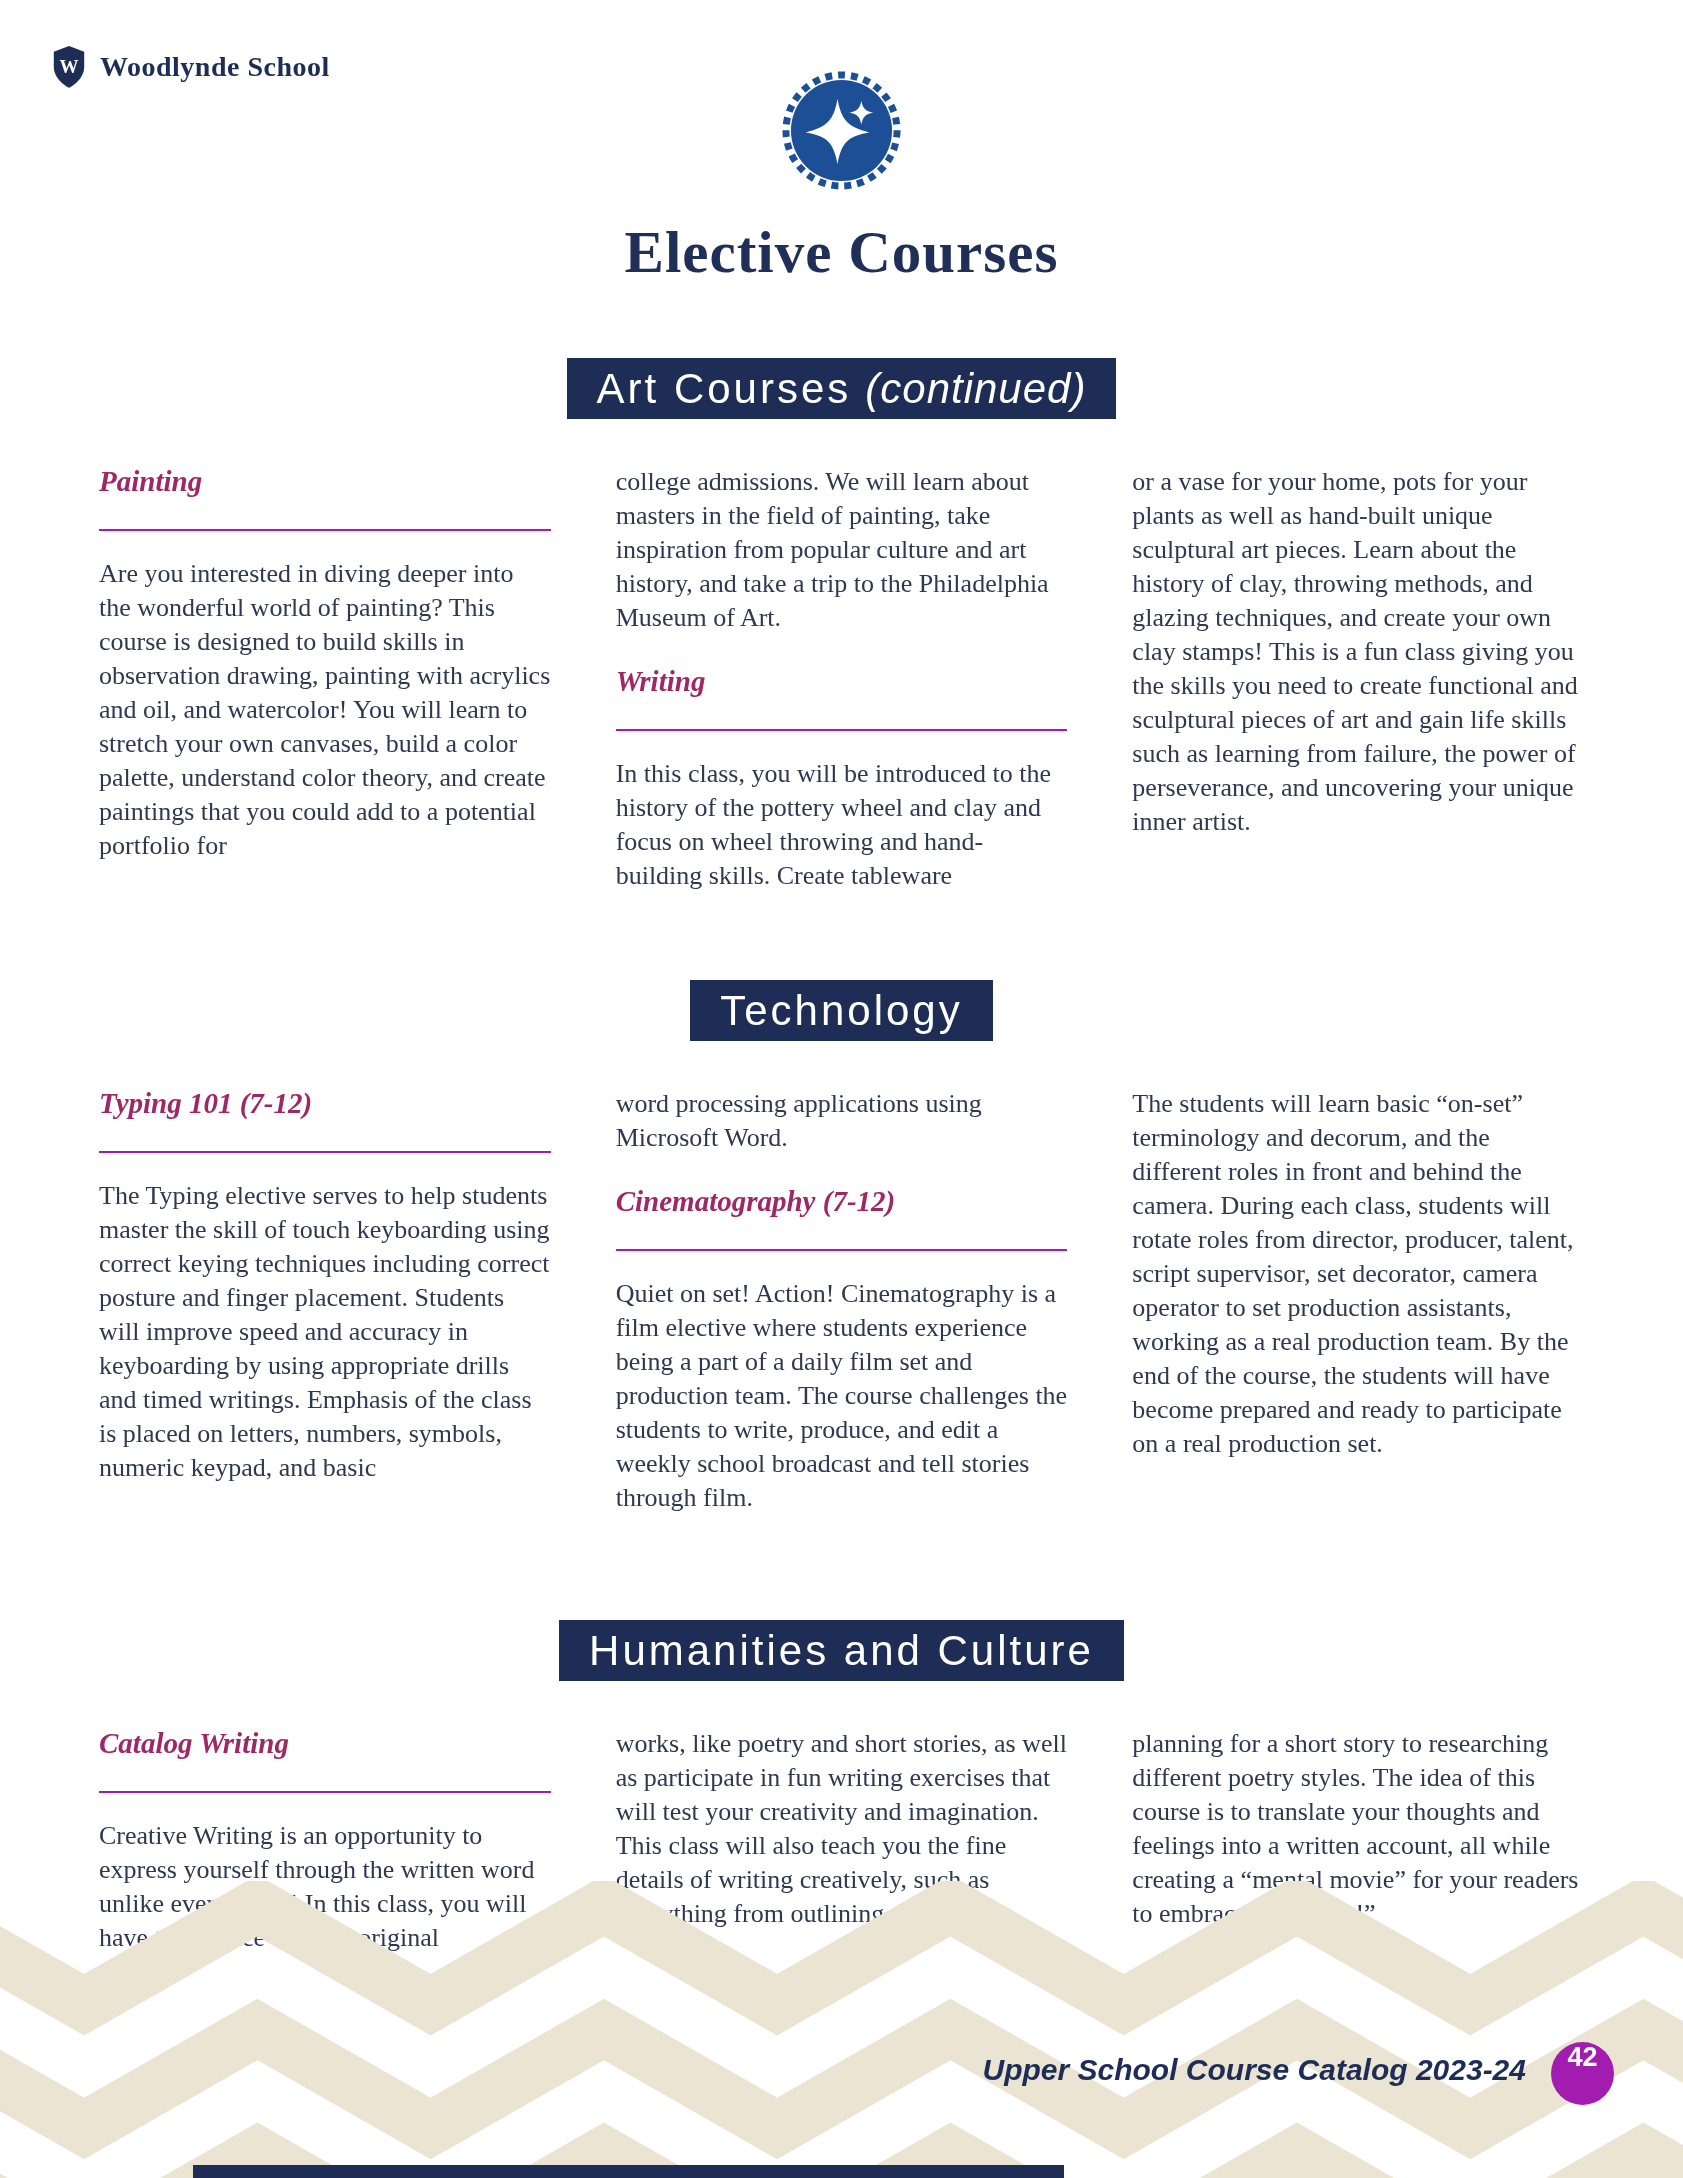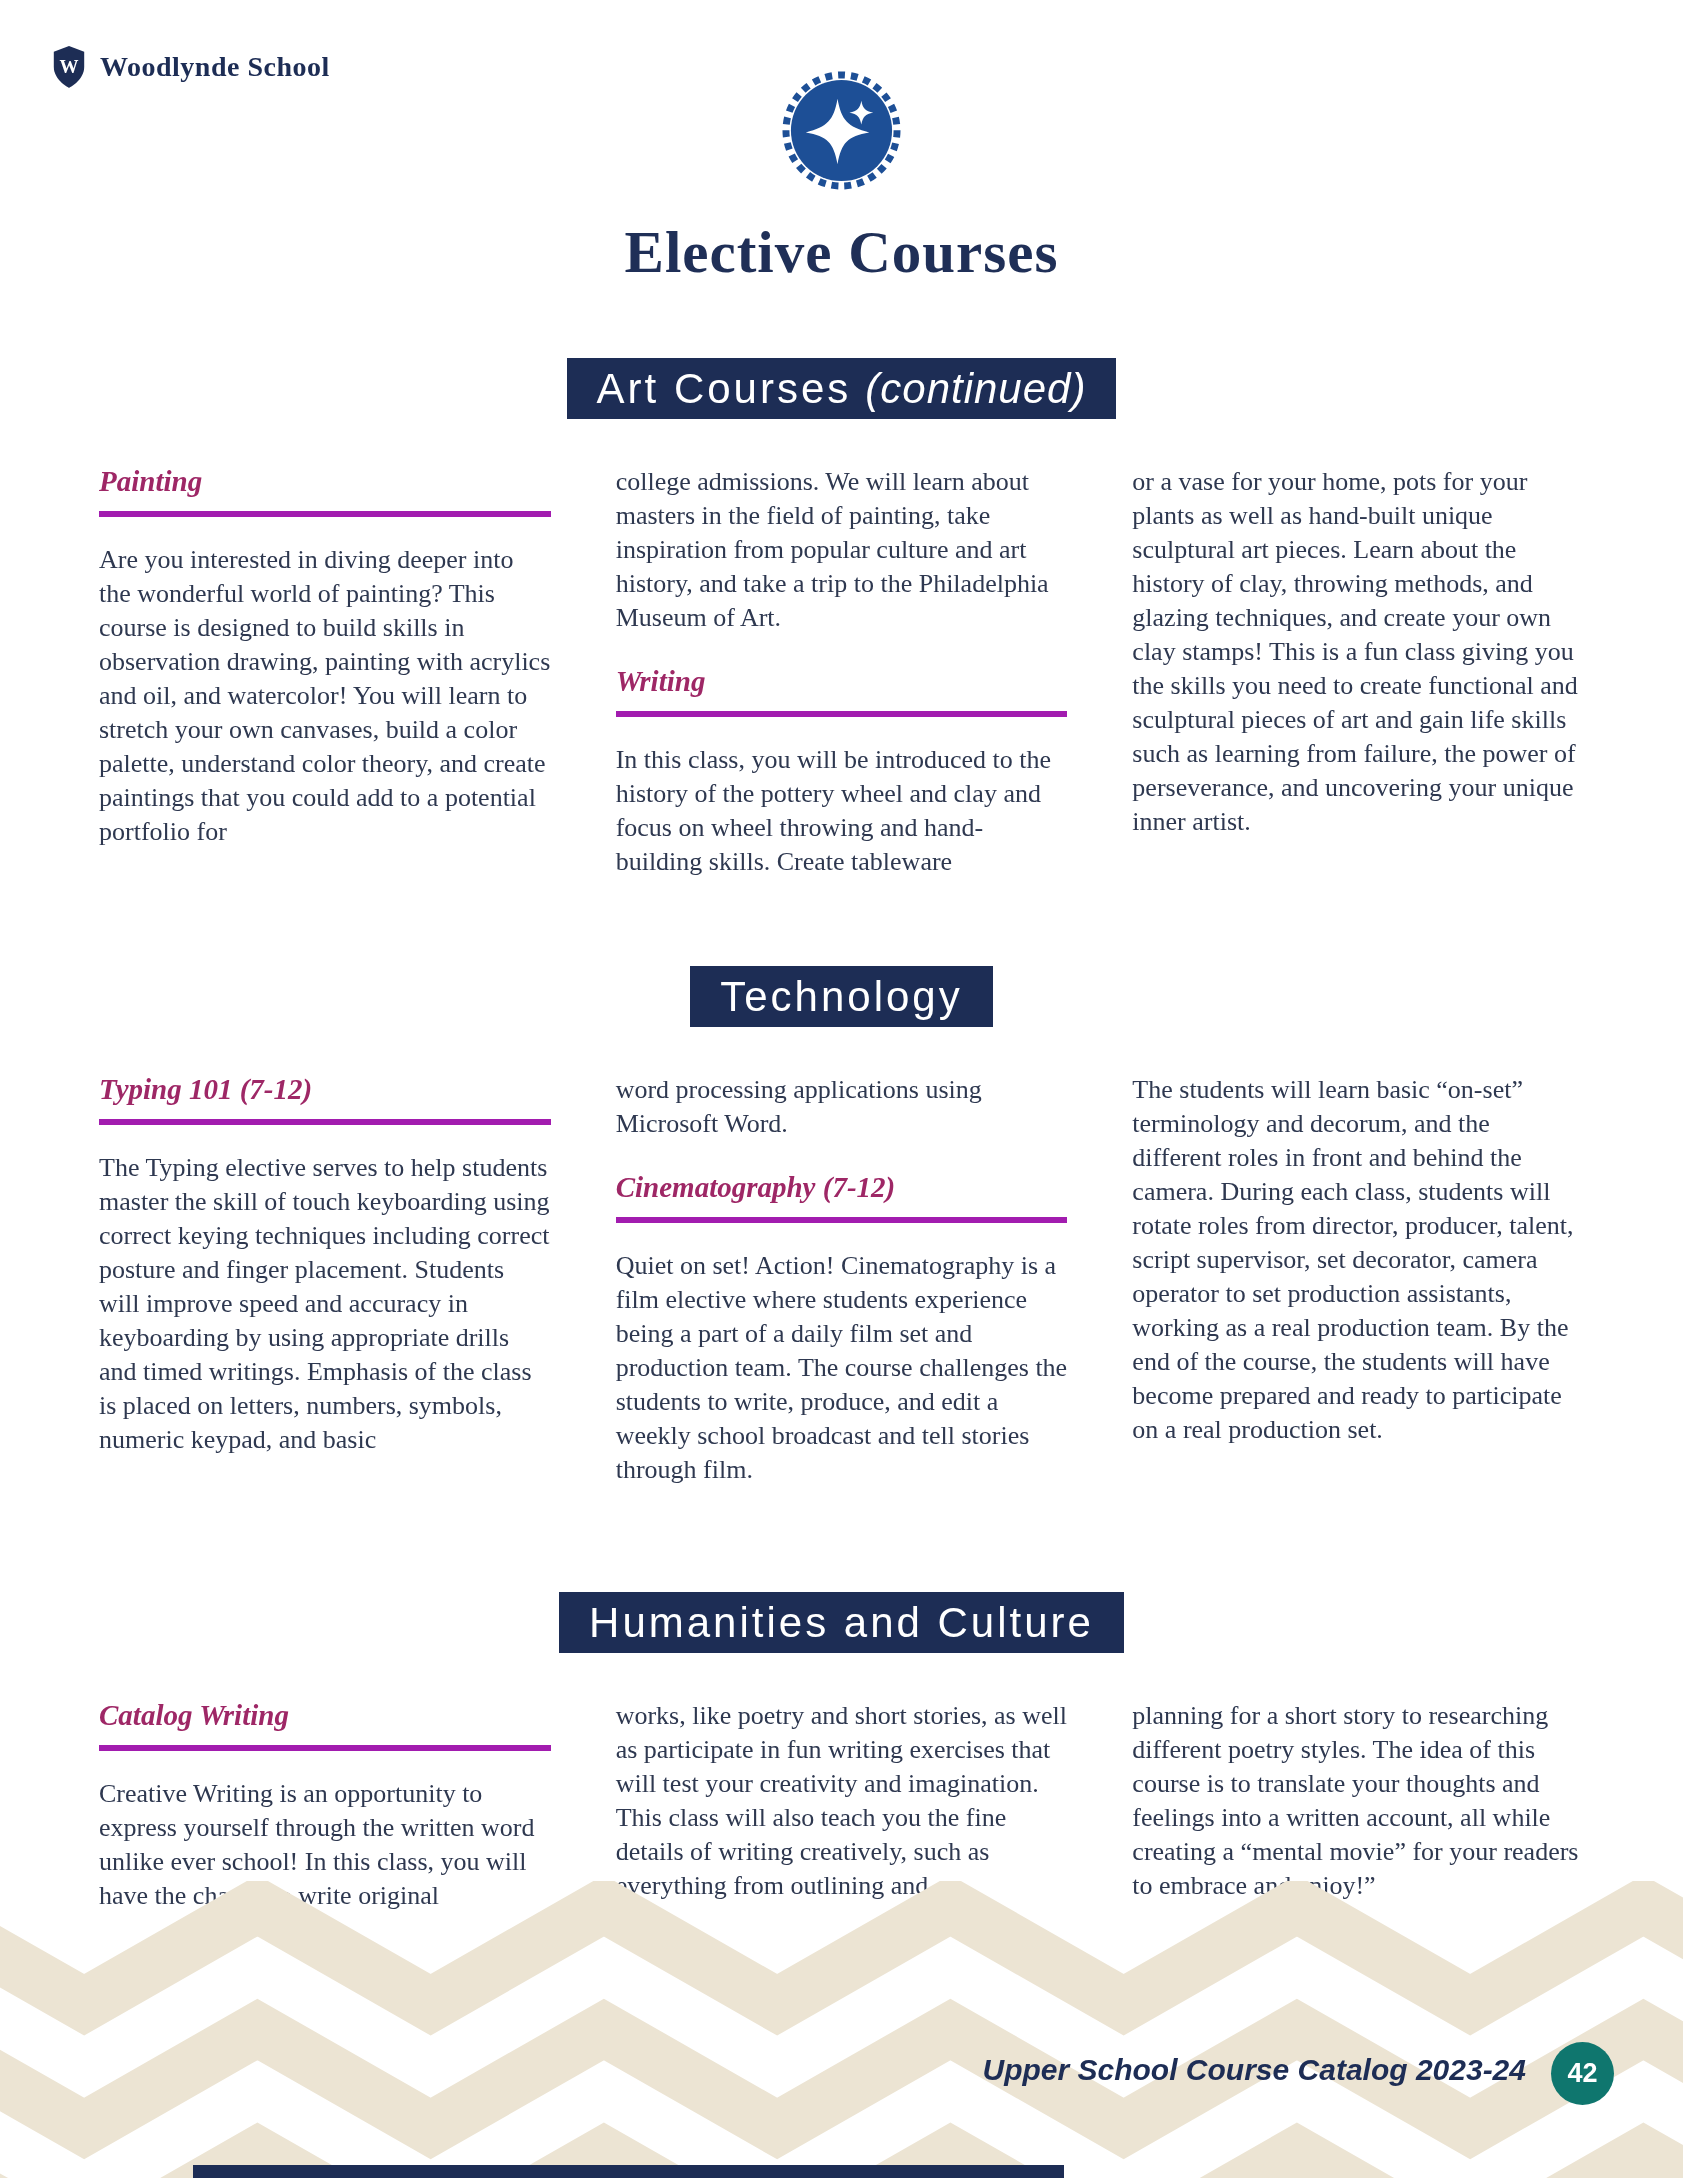"Painting" .course-heading { border-bottom: 6px solid #a21caf -> 2px solid #a21caf; padding-bottom: 14px -> 32px }
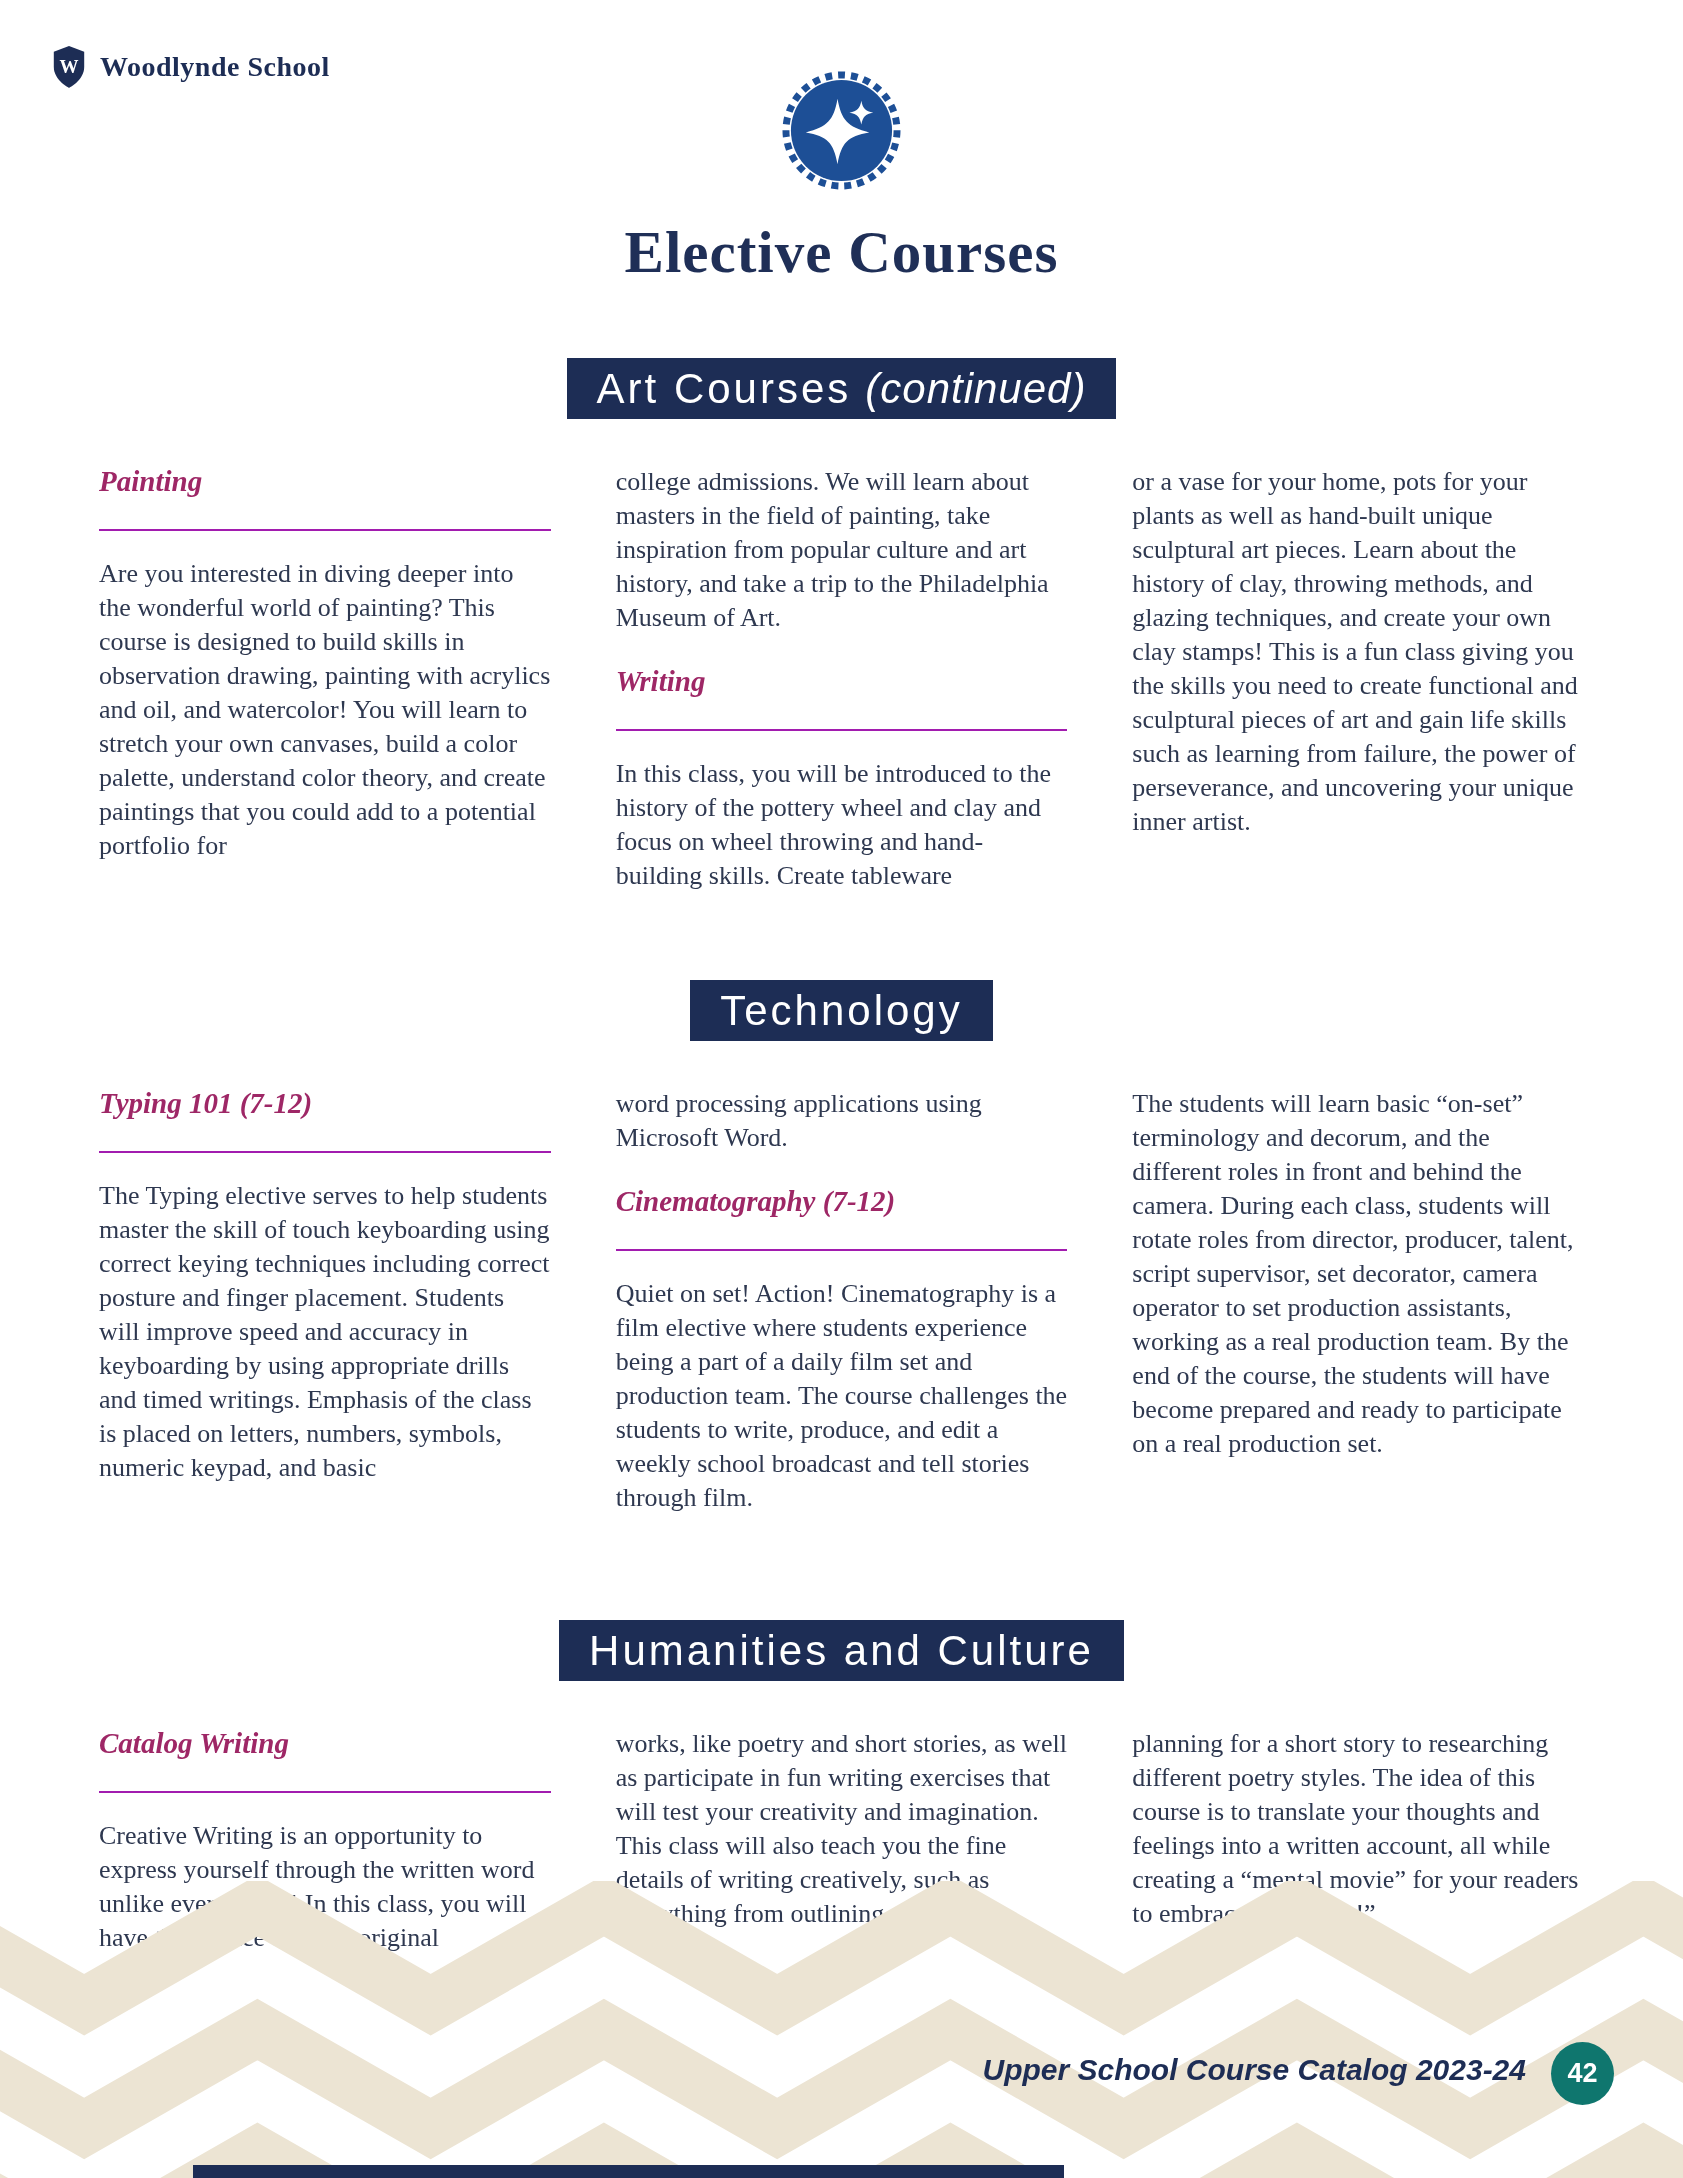"42" .page-circle { align-items: center -> flex-start; background: #0f766e -> #a21caf }
